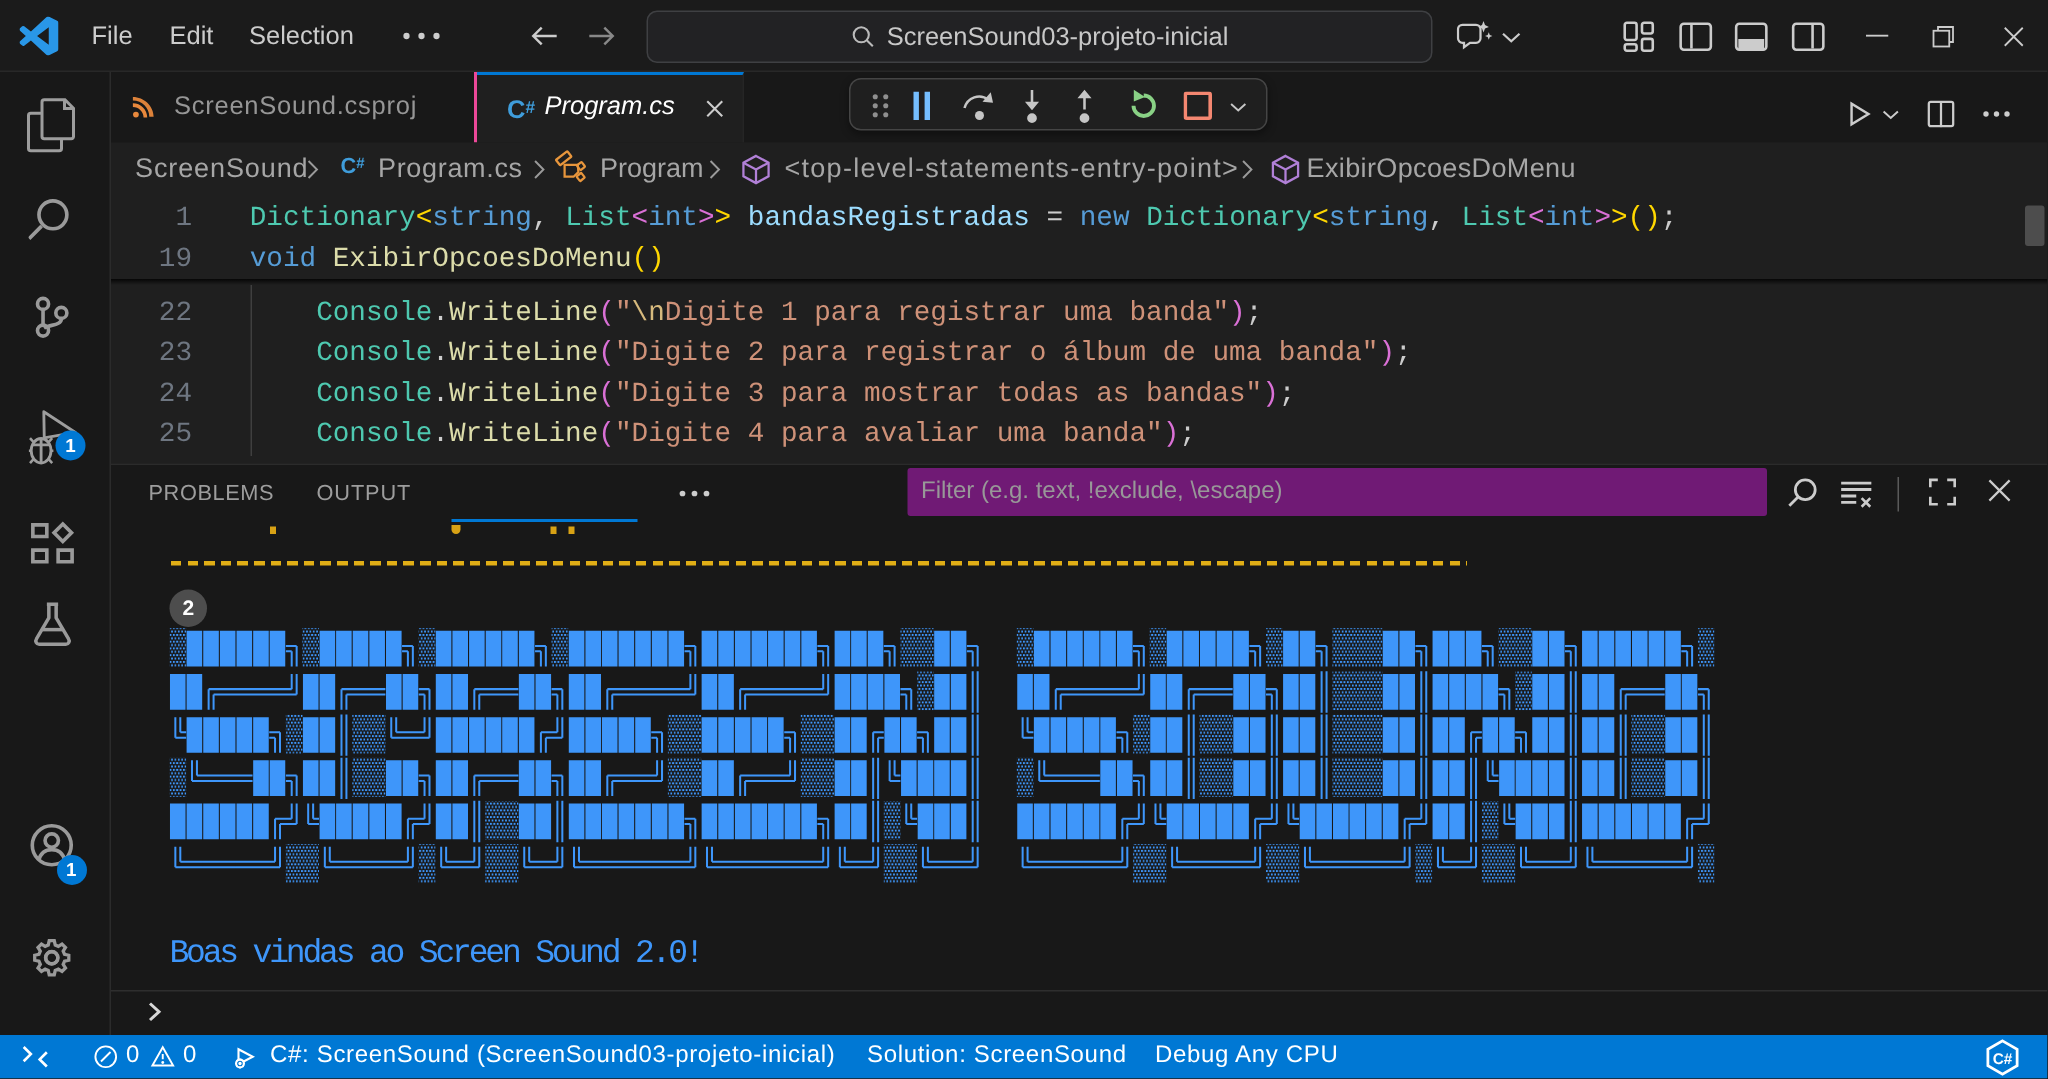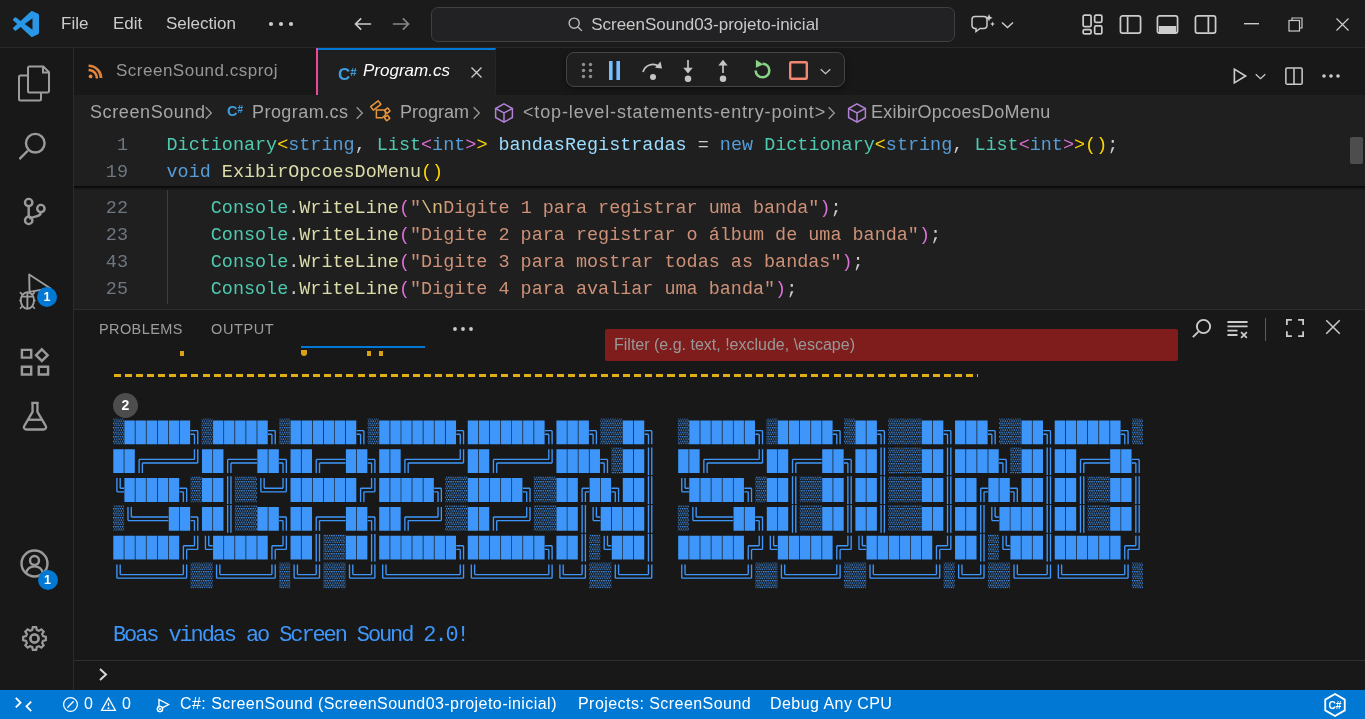"43" span.ln { text: 43 -> 24 }
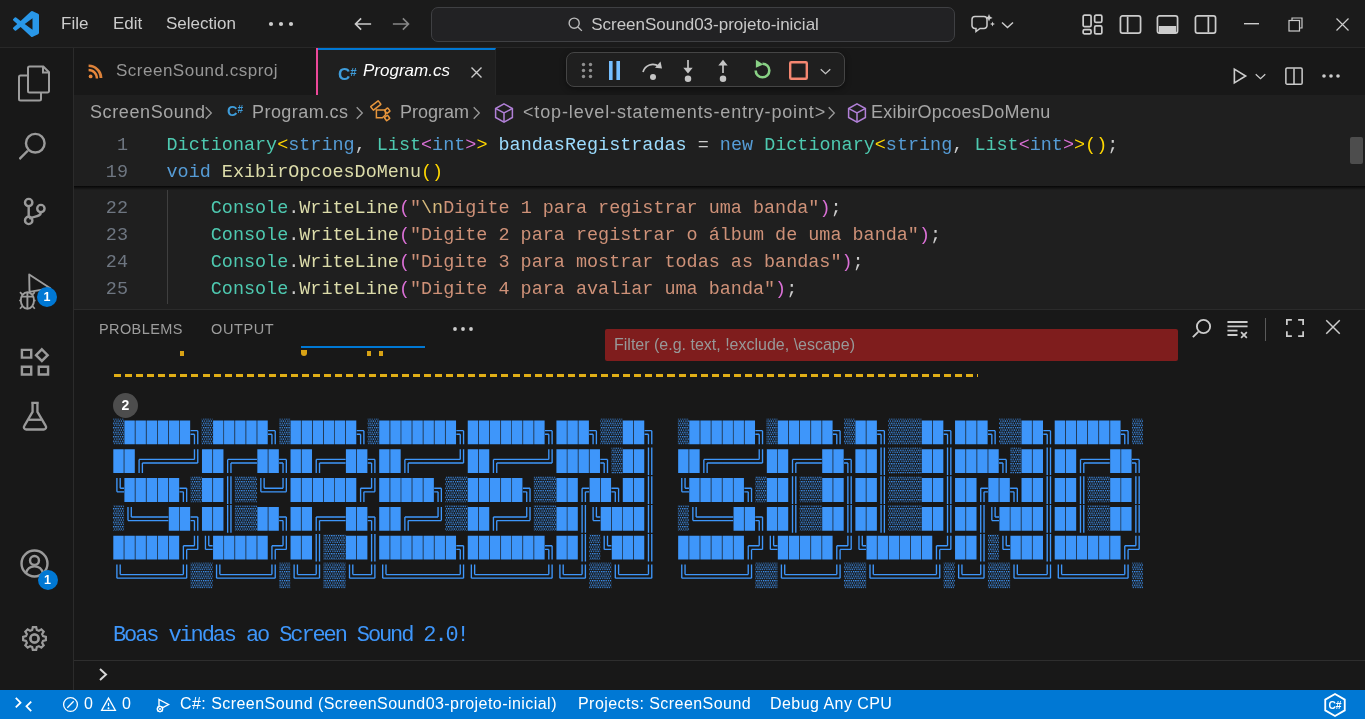"Filter (e.g. text, !exclude, \escape)" #filter { background: #7f1d1d -> #701a75; top: 19px -> 2px }
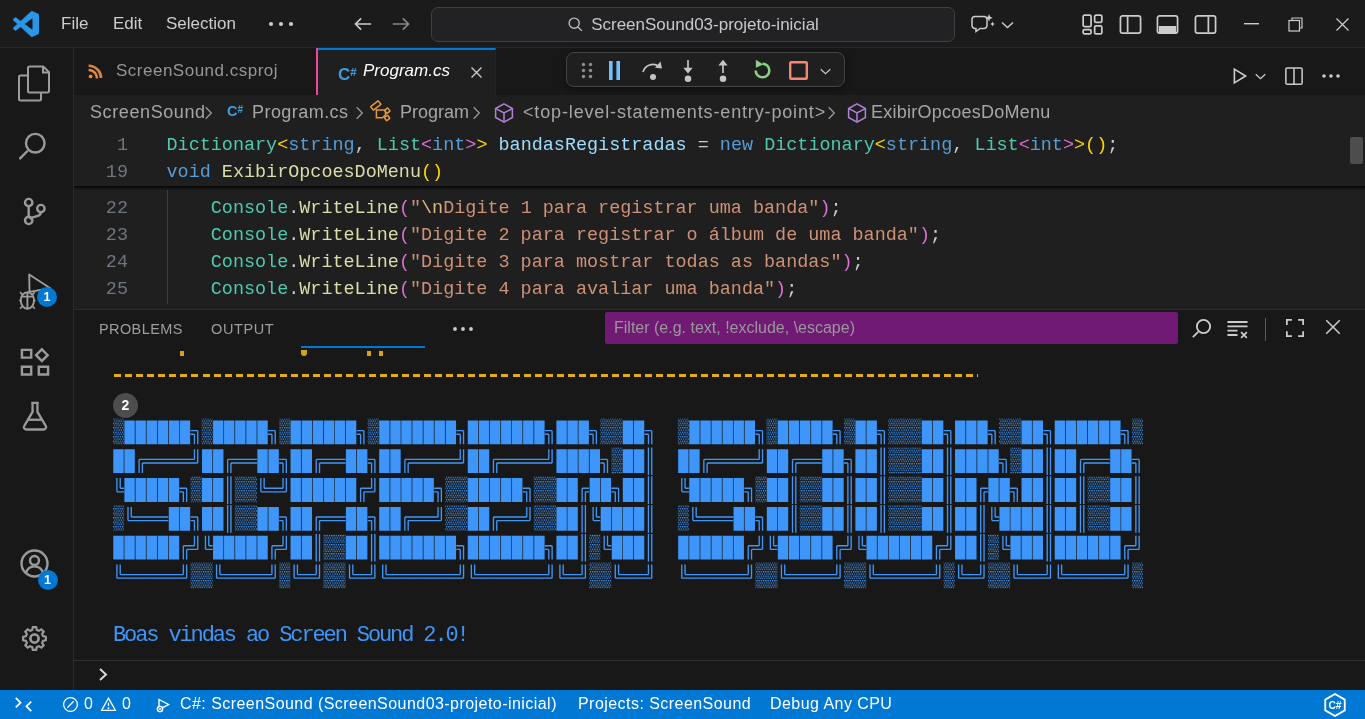"Projects: ScreenSound" div.sitem { text: Projects -> Solution }
